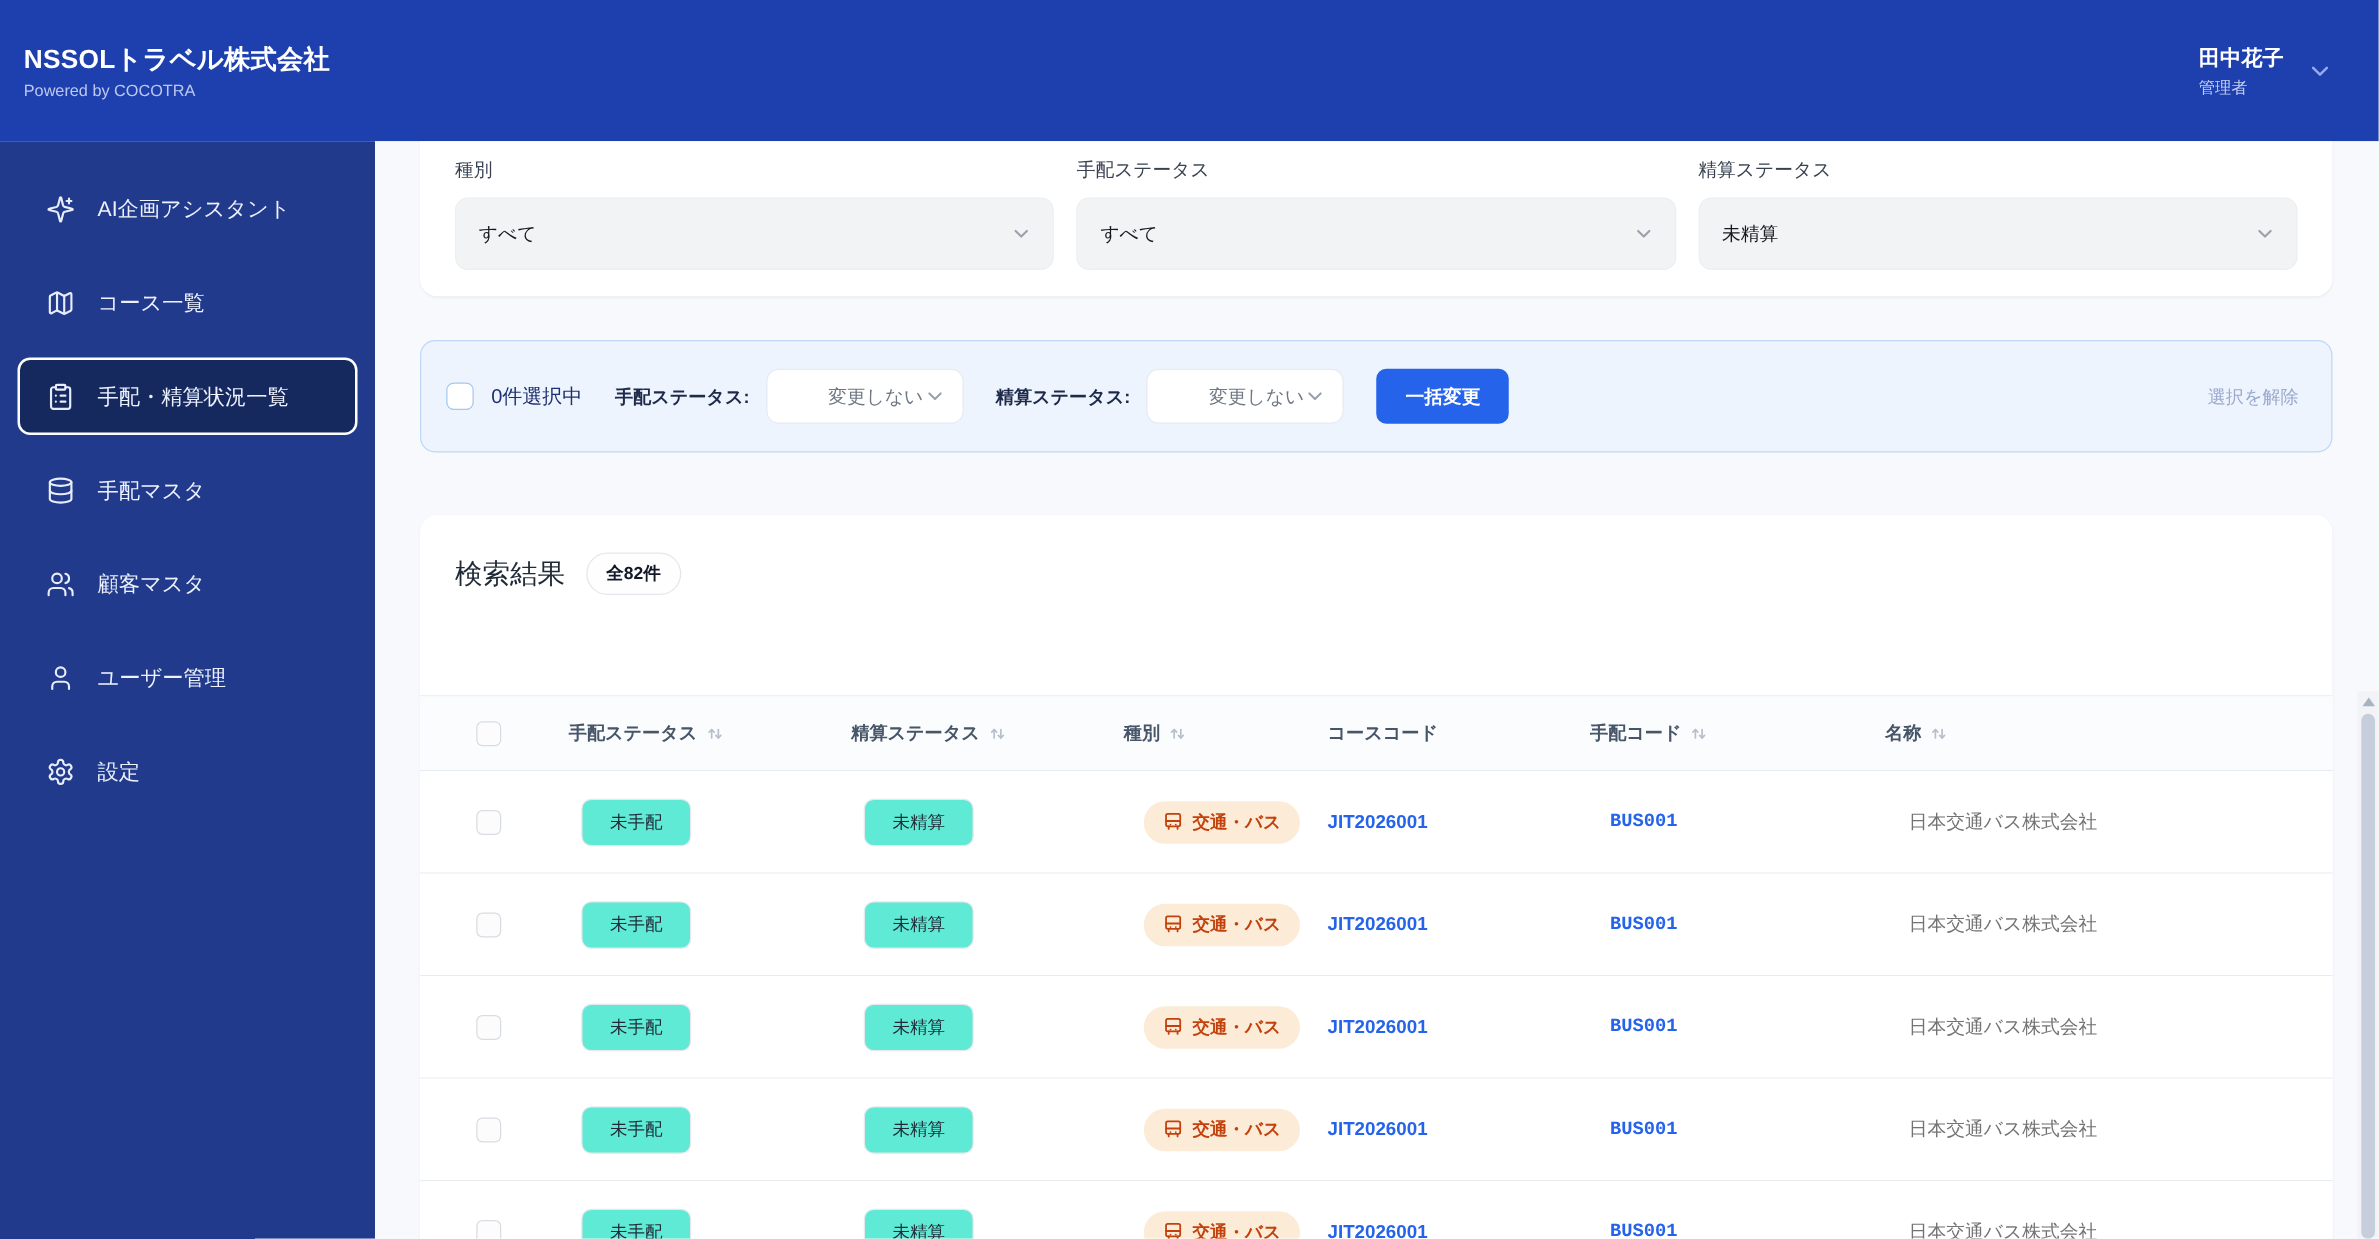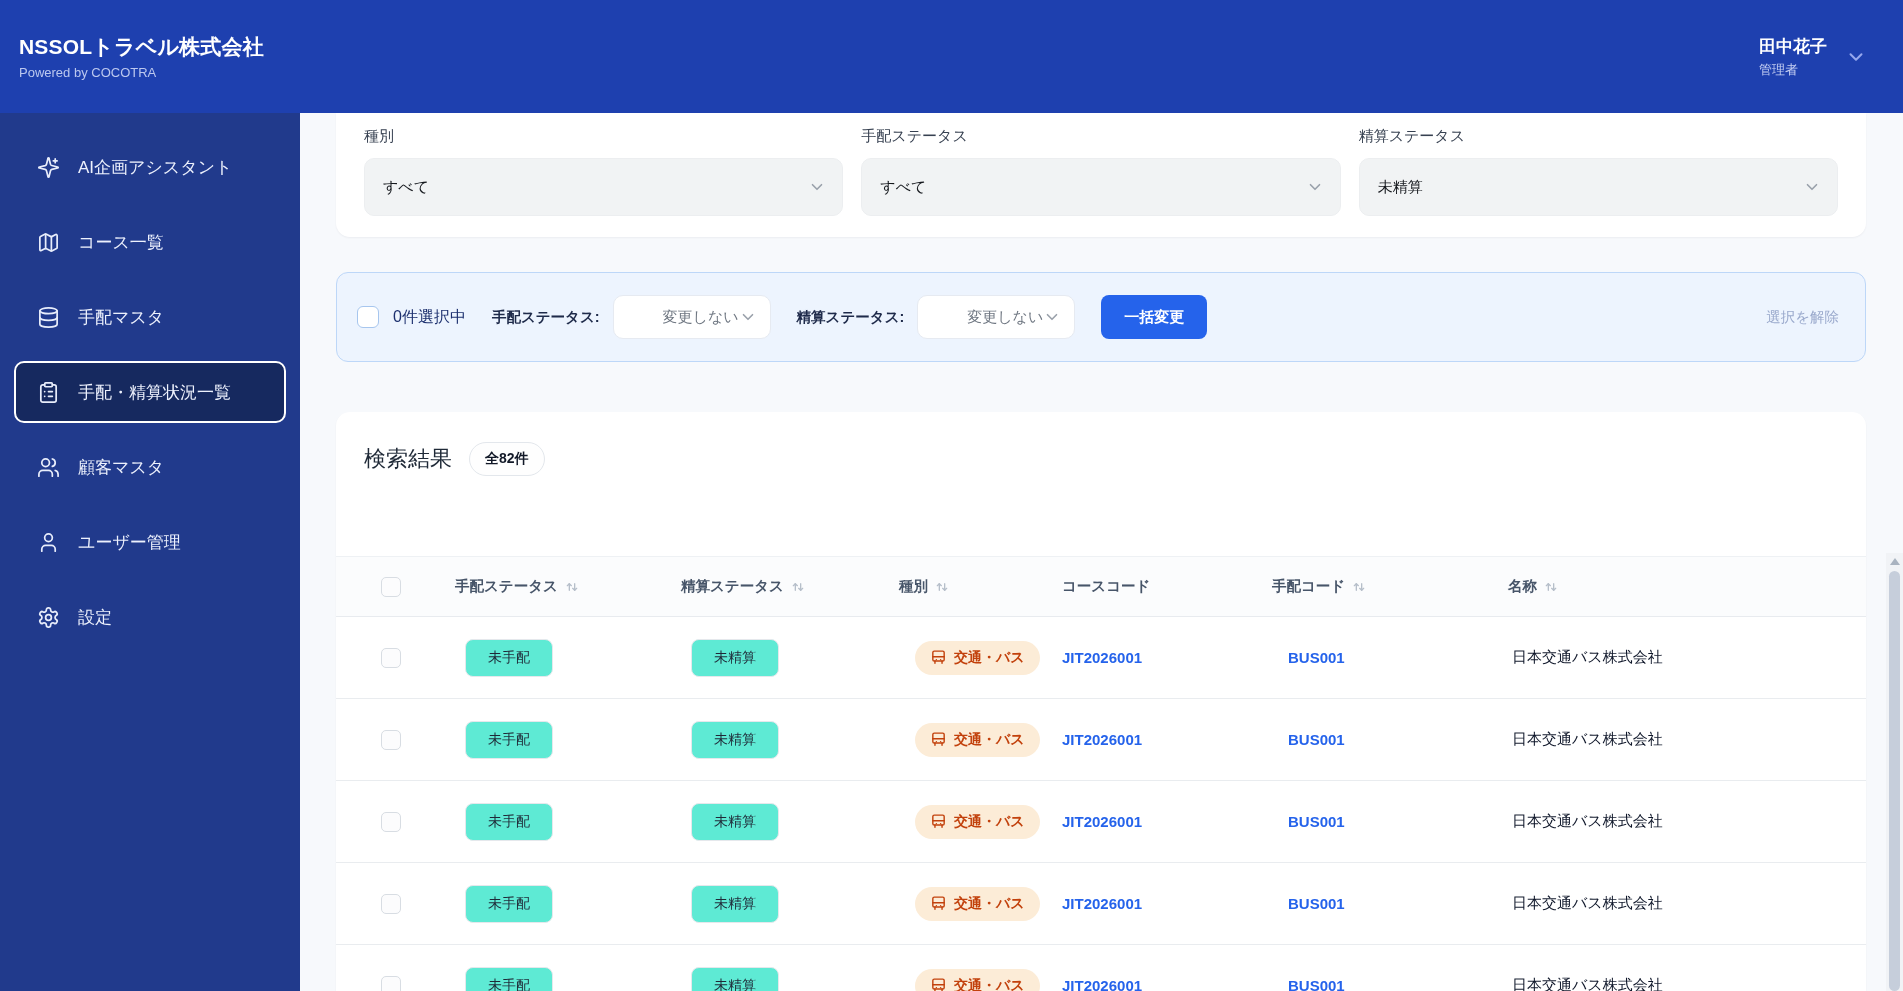"手配マスタ" div.nav-item { order: before "手配・精算状況一覧" -> after "手配・精算状況一覧" }
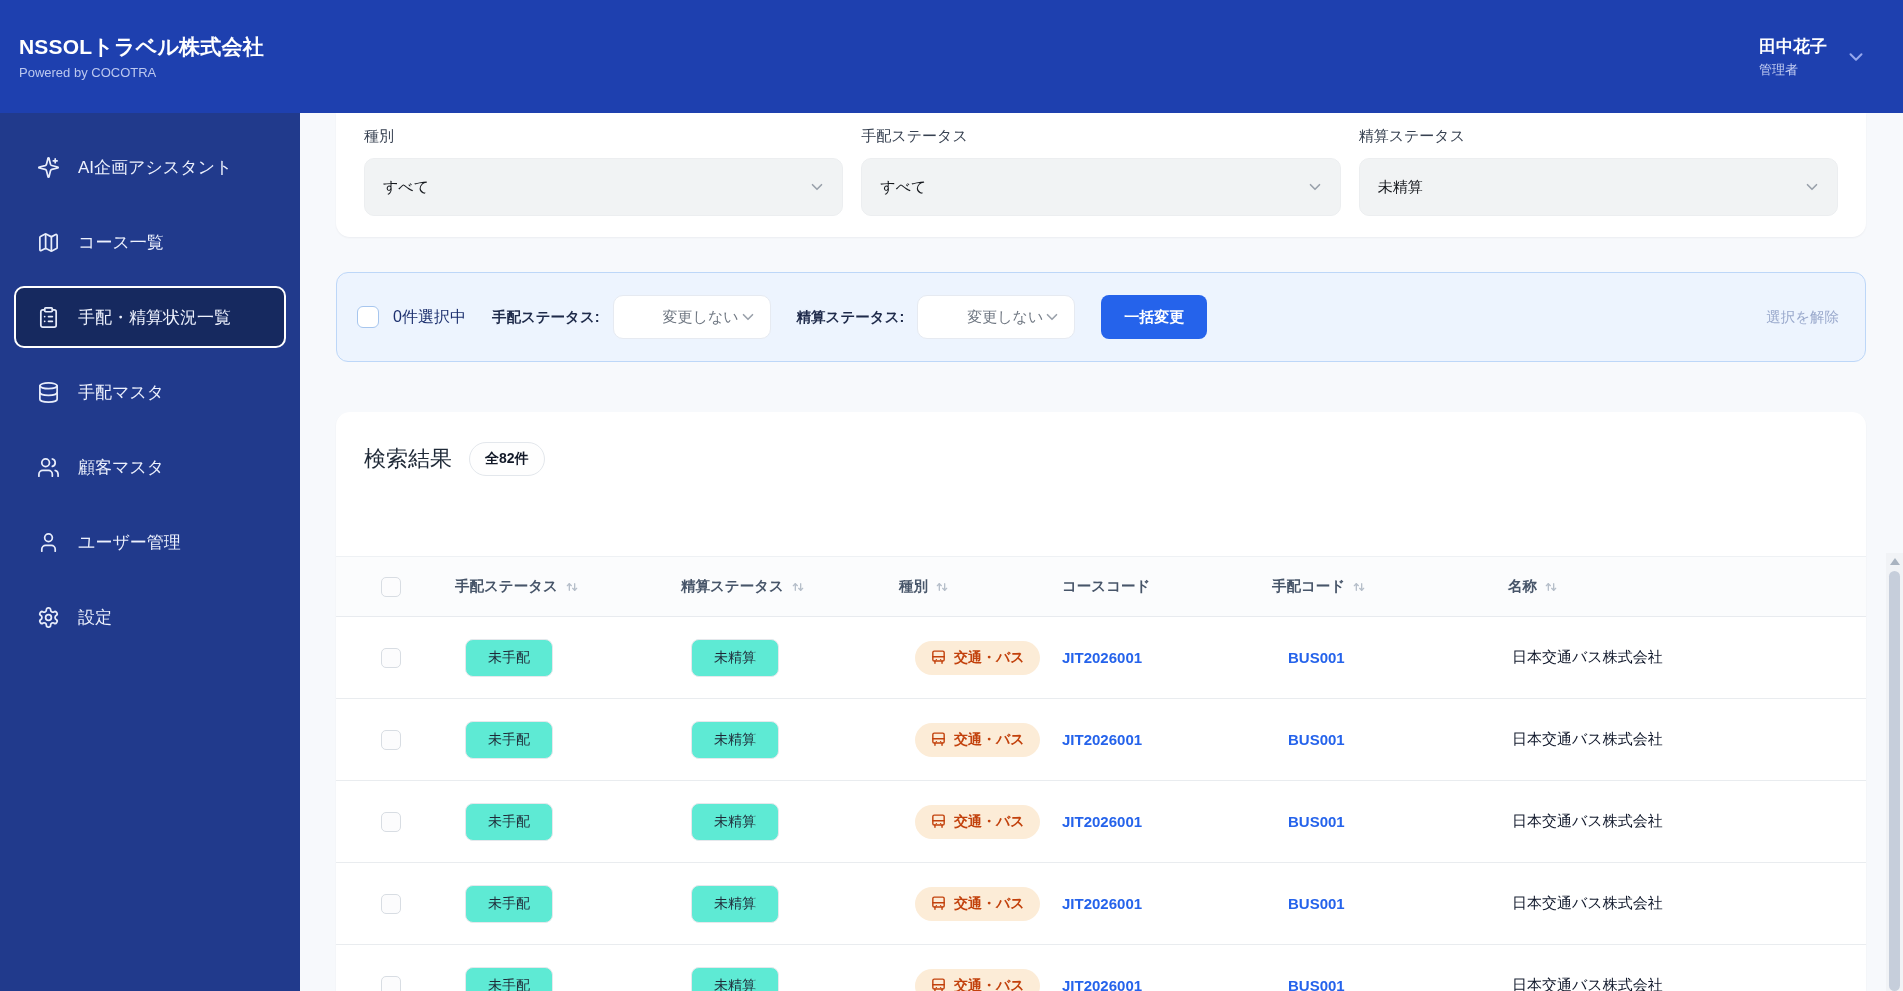"手配コード" .col-code { font-family: none -> Liberation Mono, monospace }
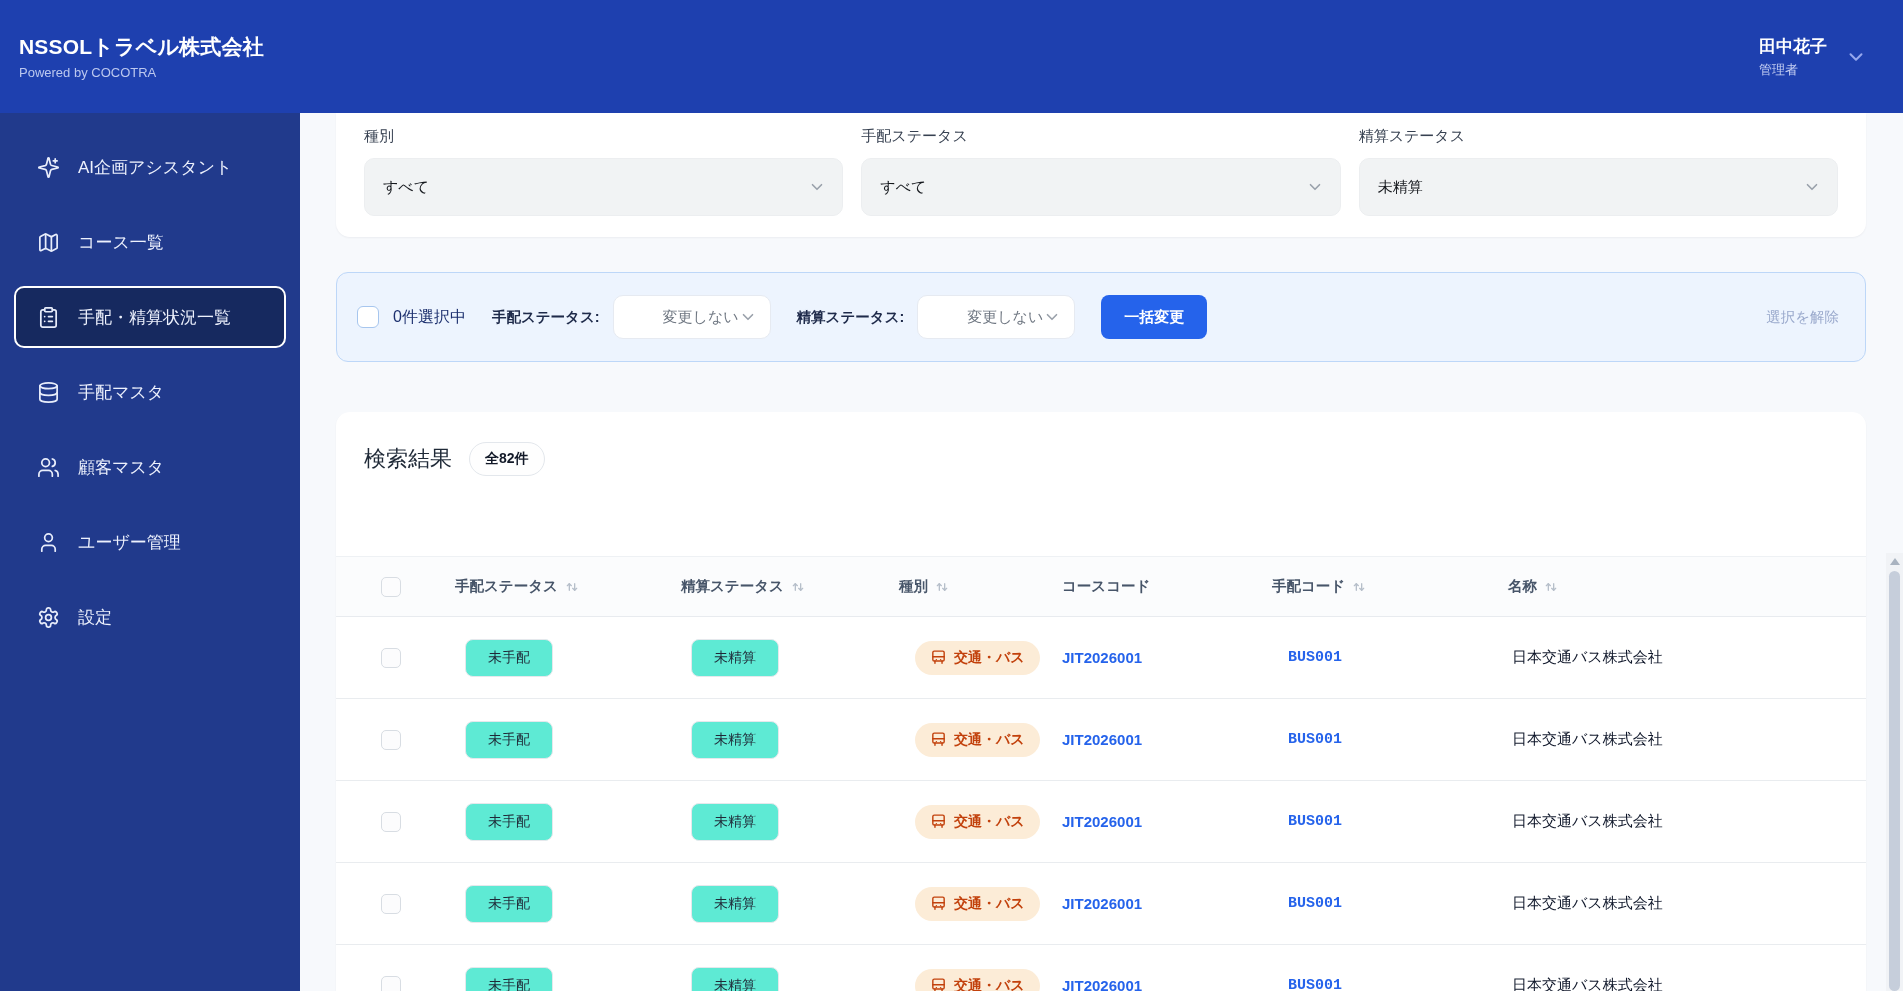"日本交通バス株式会社" .name-text { color: #0f172a -> #737373; margin-left: 4px -> 19px }
